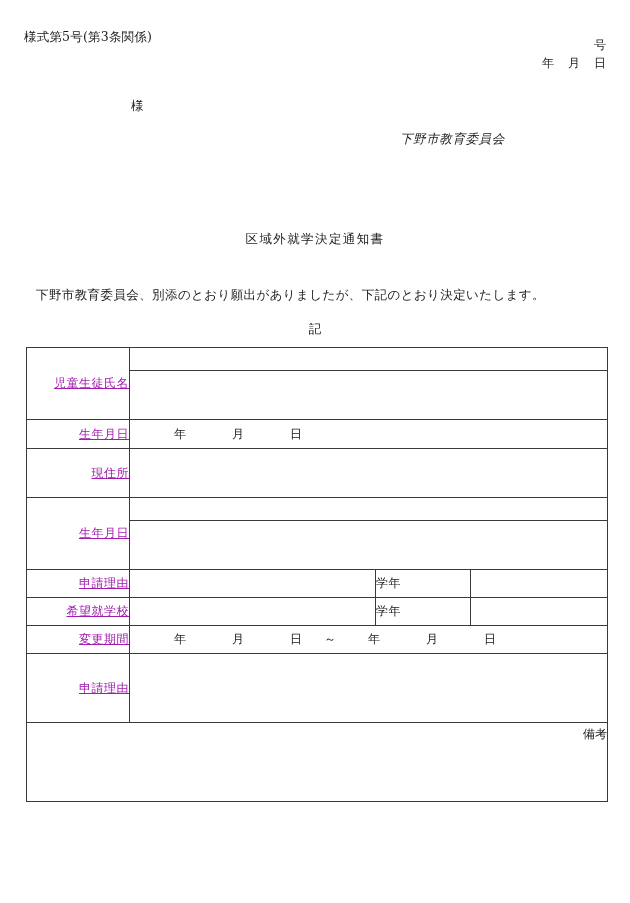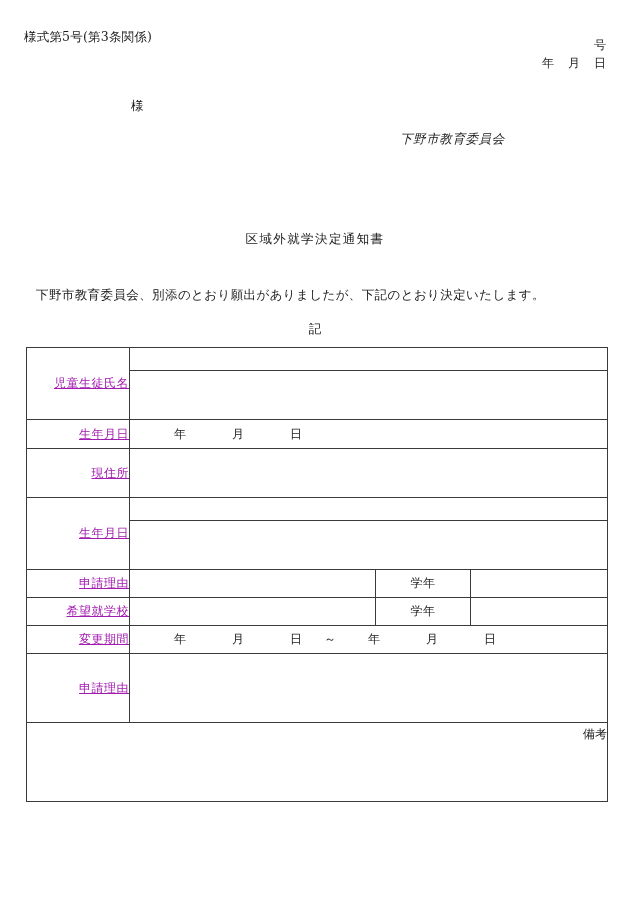"学年" .grade-lbl { text-align: center -> none }
